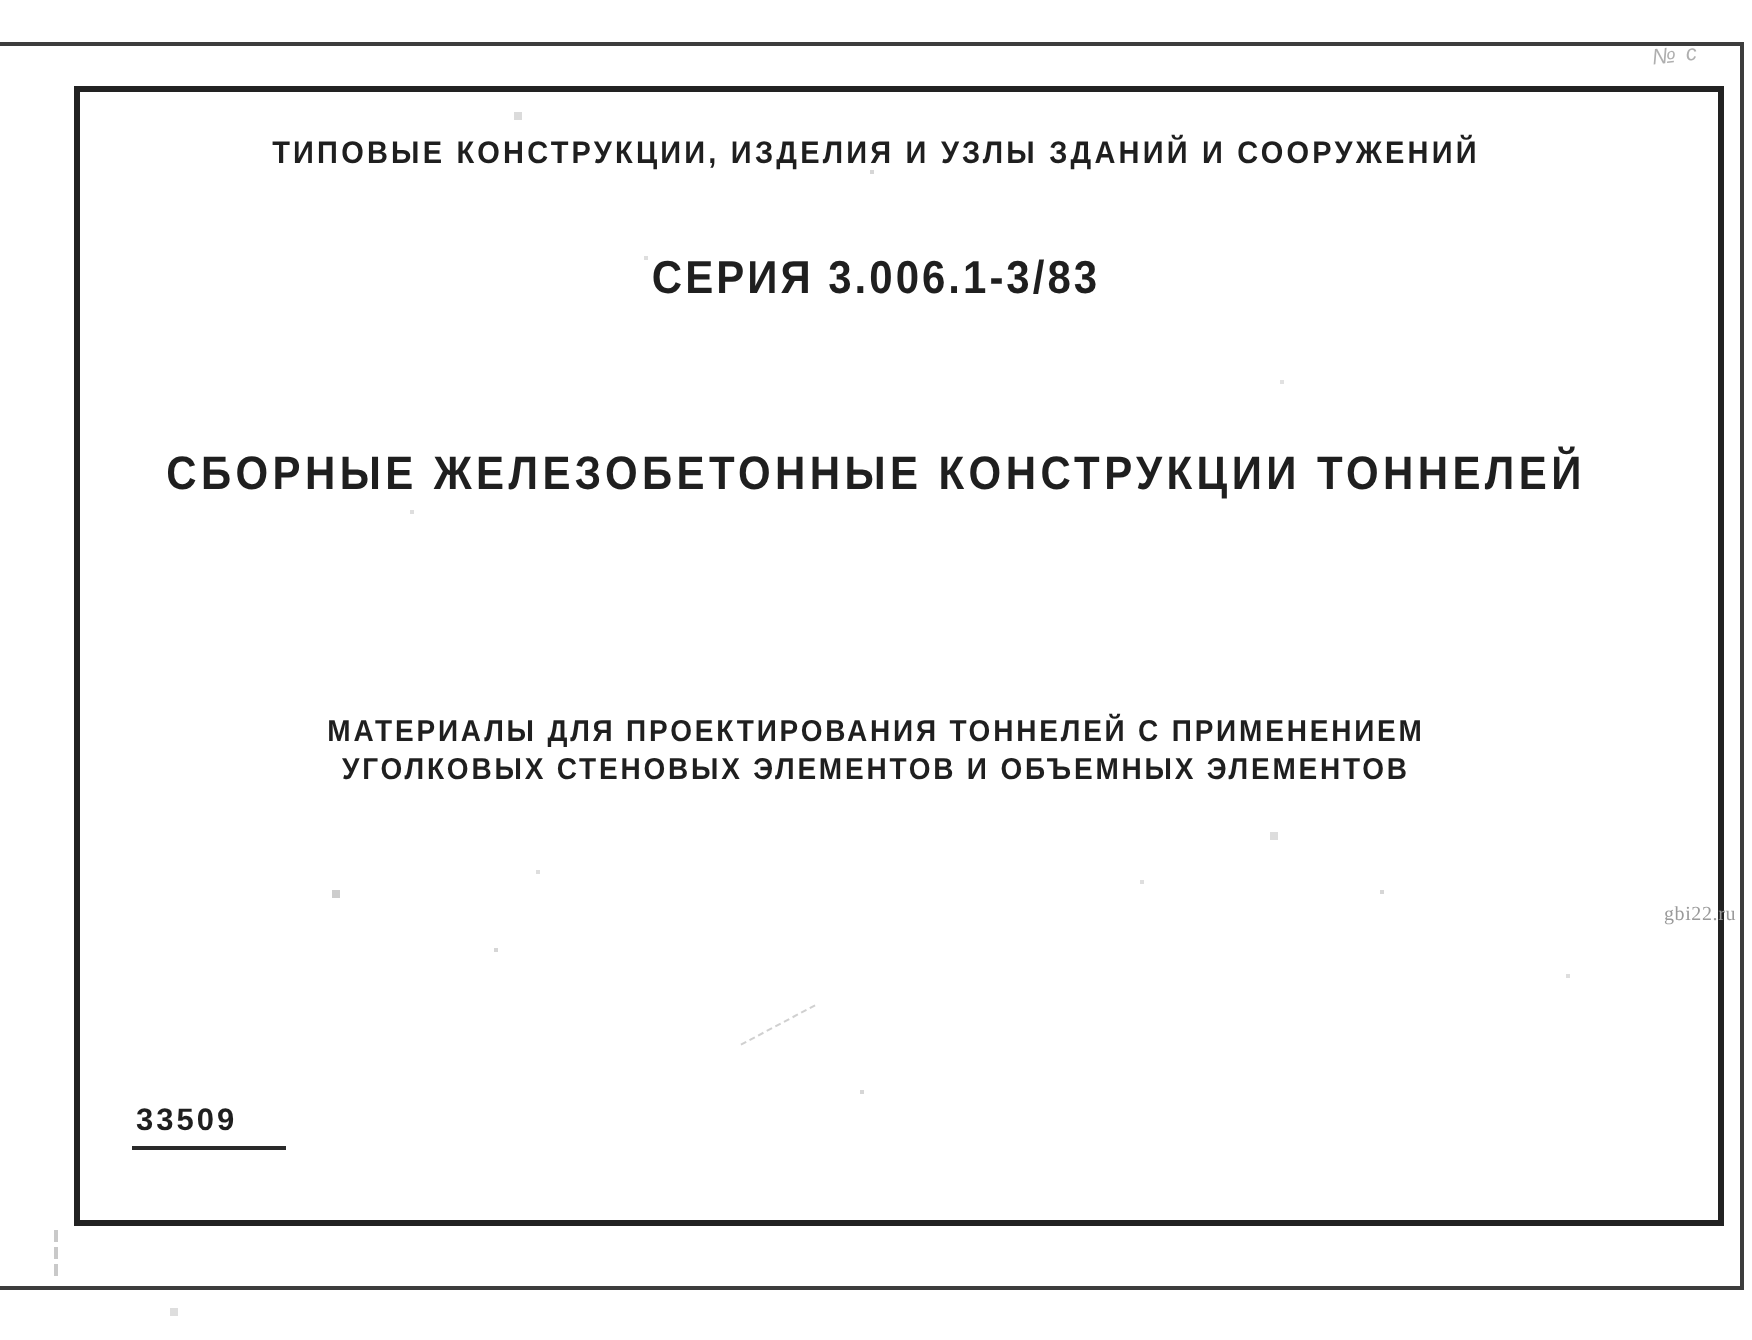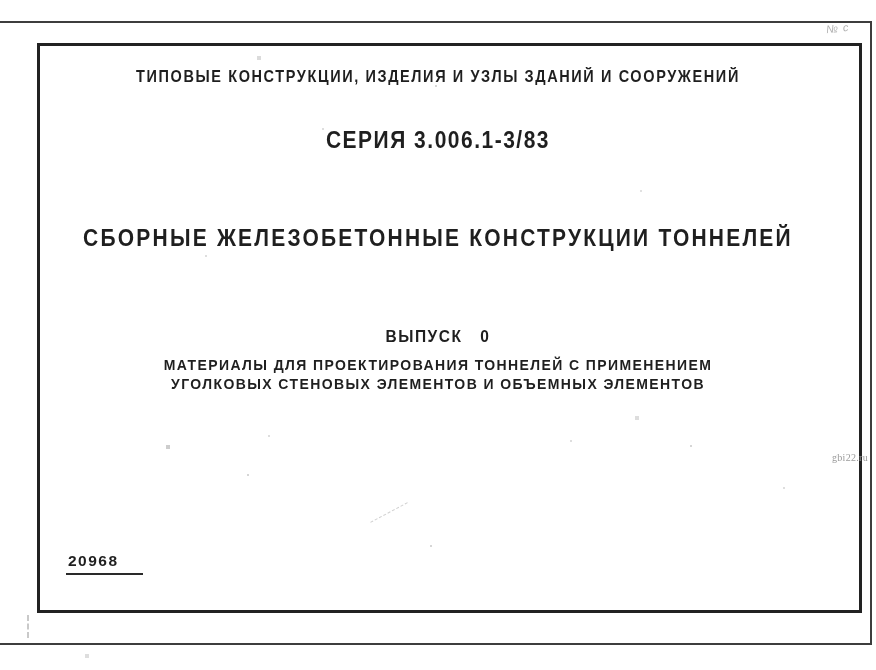"ВЫПУСК 0" div.txt { html: <div> <span>ВЫПУСК</span><span></span><span>0</span> </div> -> none }
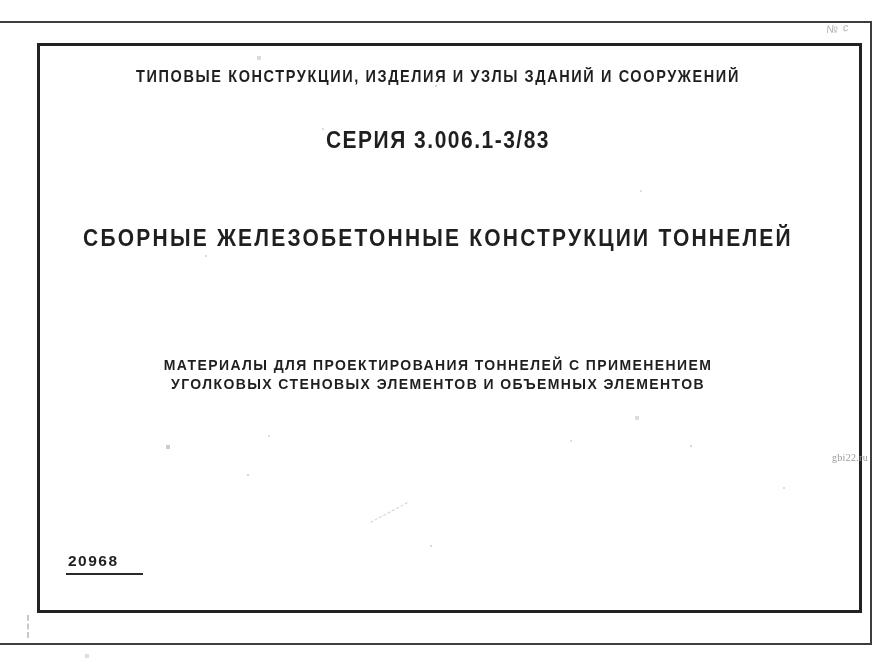"20968" div.doc-number { text: 20968 -> 33509 }
